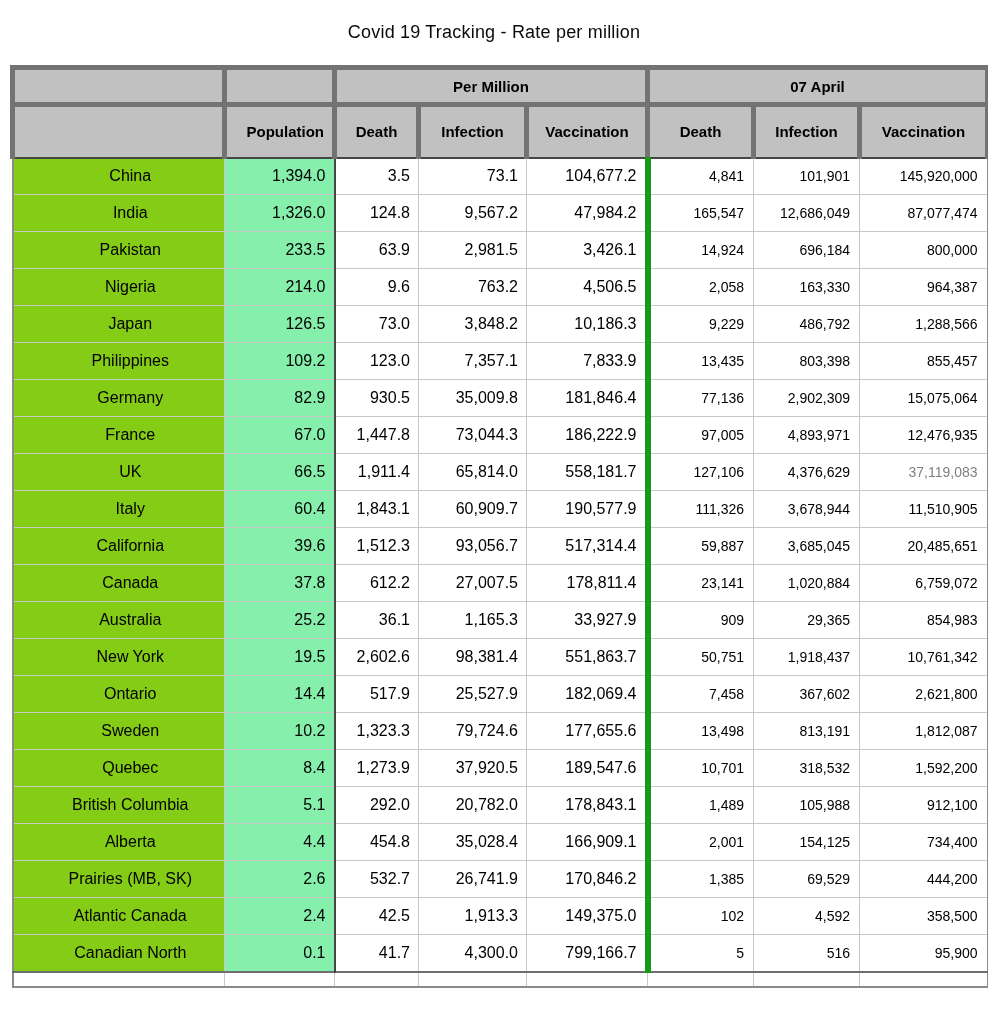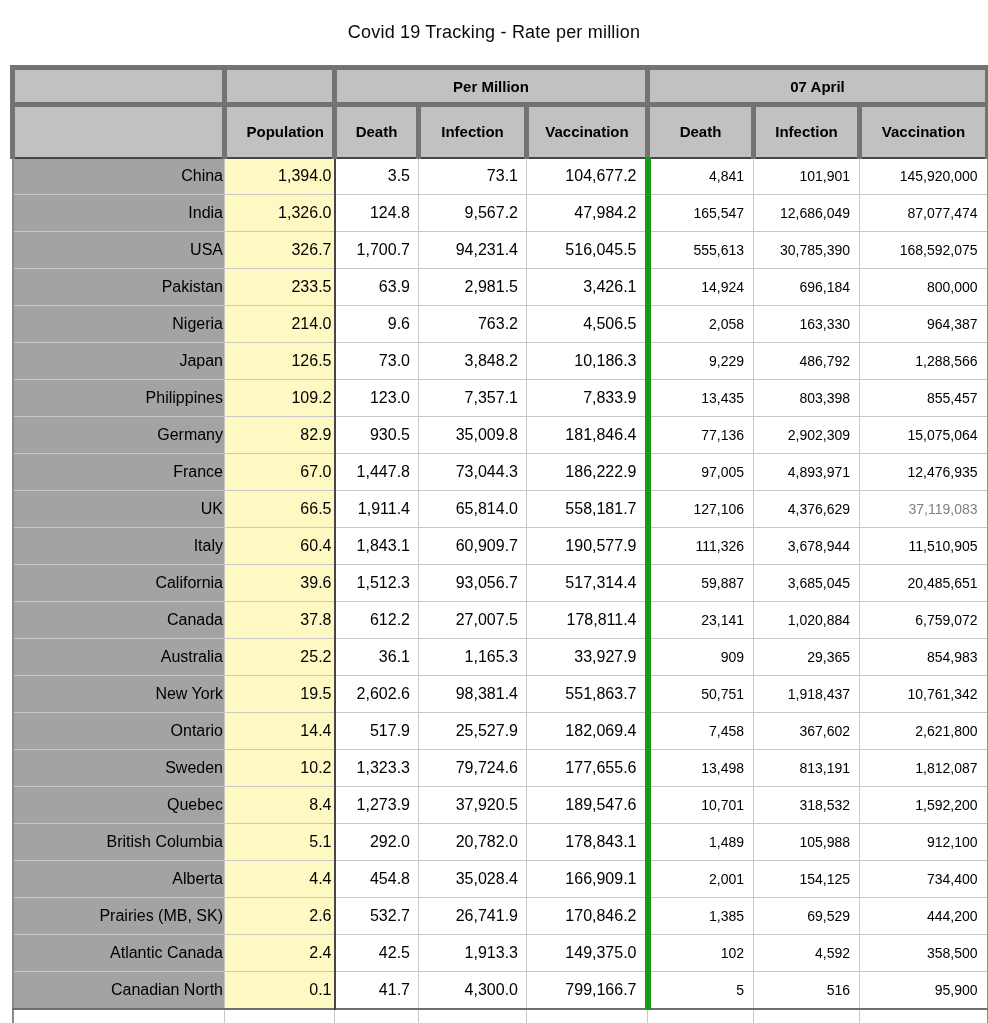"China" td.name { background: #a3a3a3 -> #84cc16; text-align: right -> center }
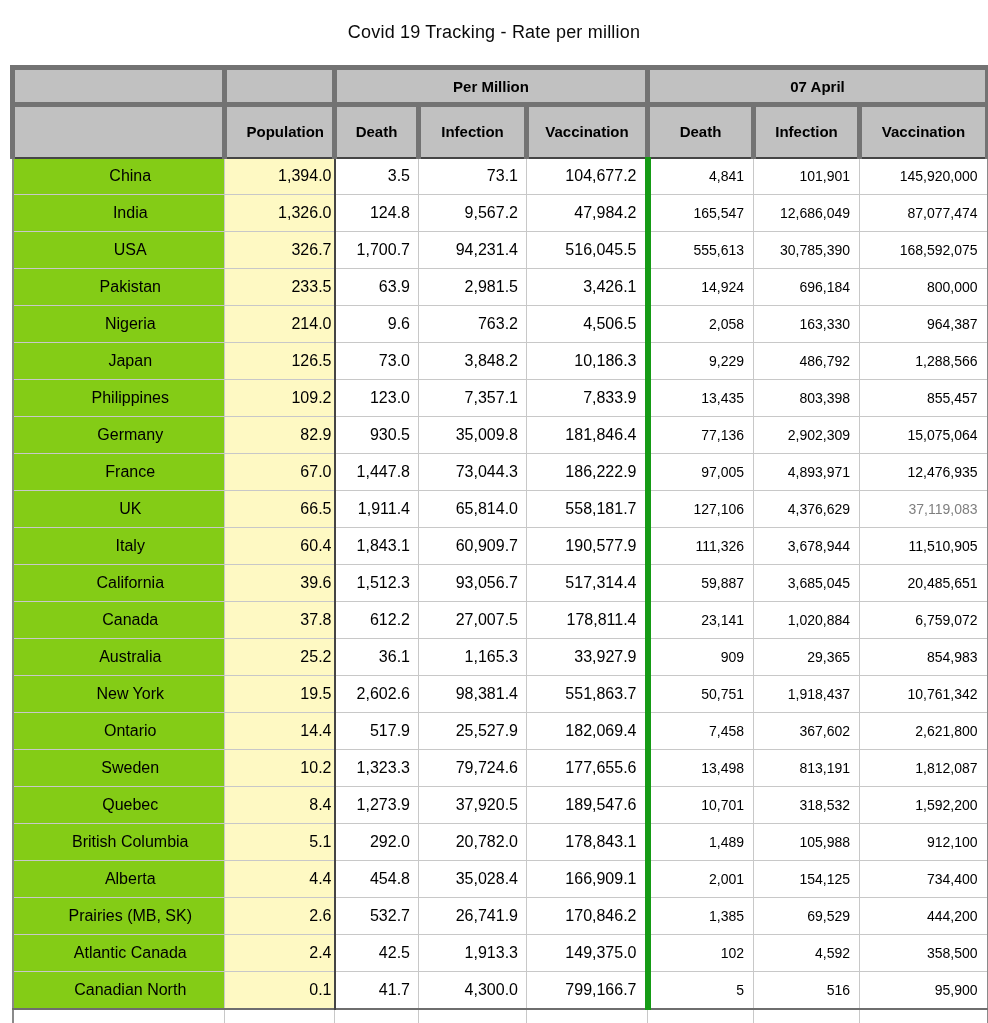"1,394.0" td.pop { background: #fef9c3 -> #86efac; padding-right: 2px -> 8px }
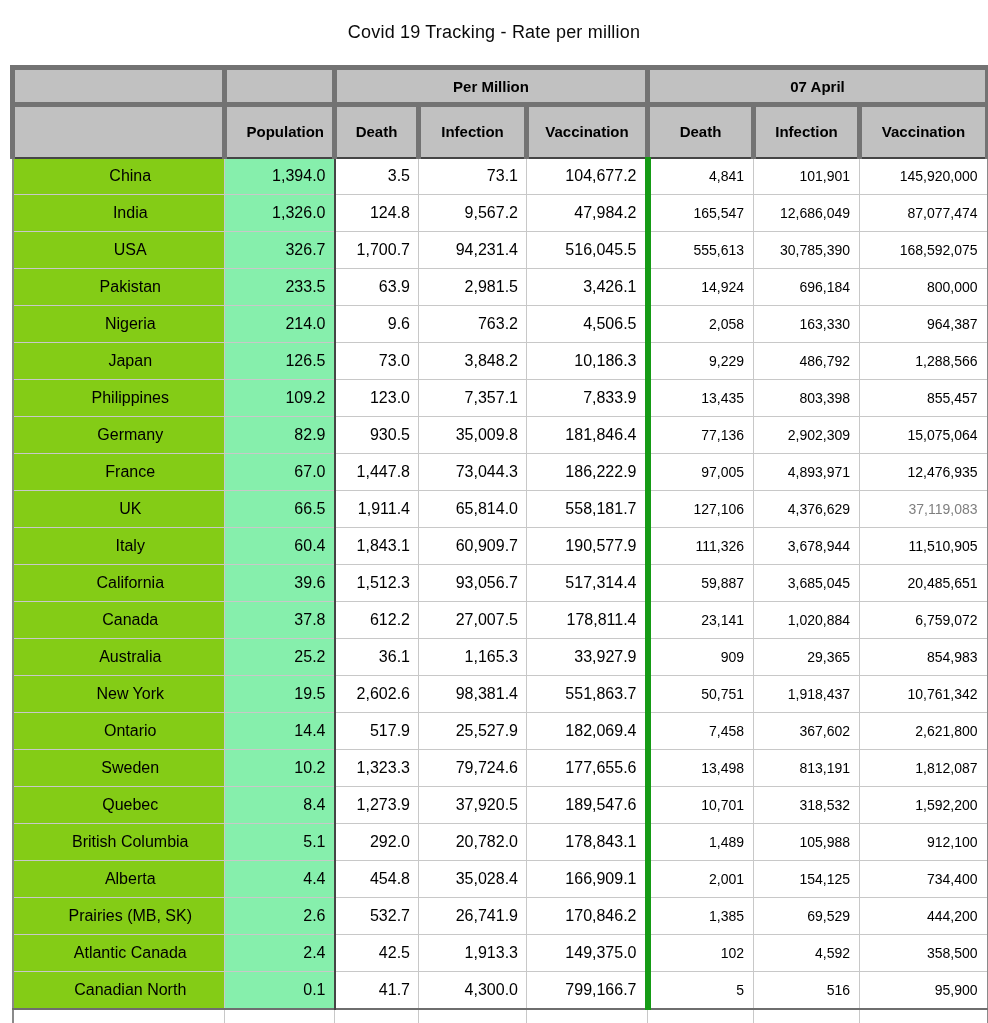"USA" tr.data-row { html: <tr> <td>USA</td> <td>326.7</td> <td>1,700.7</td> <td>94,231.4</td> <td>516,045.5</td> <td>555,613</td> <td>30,785,390</td> <td>168,592,075</td> </tr> -> none }
